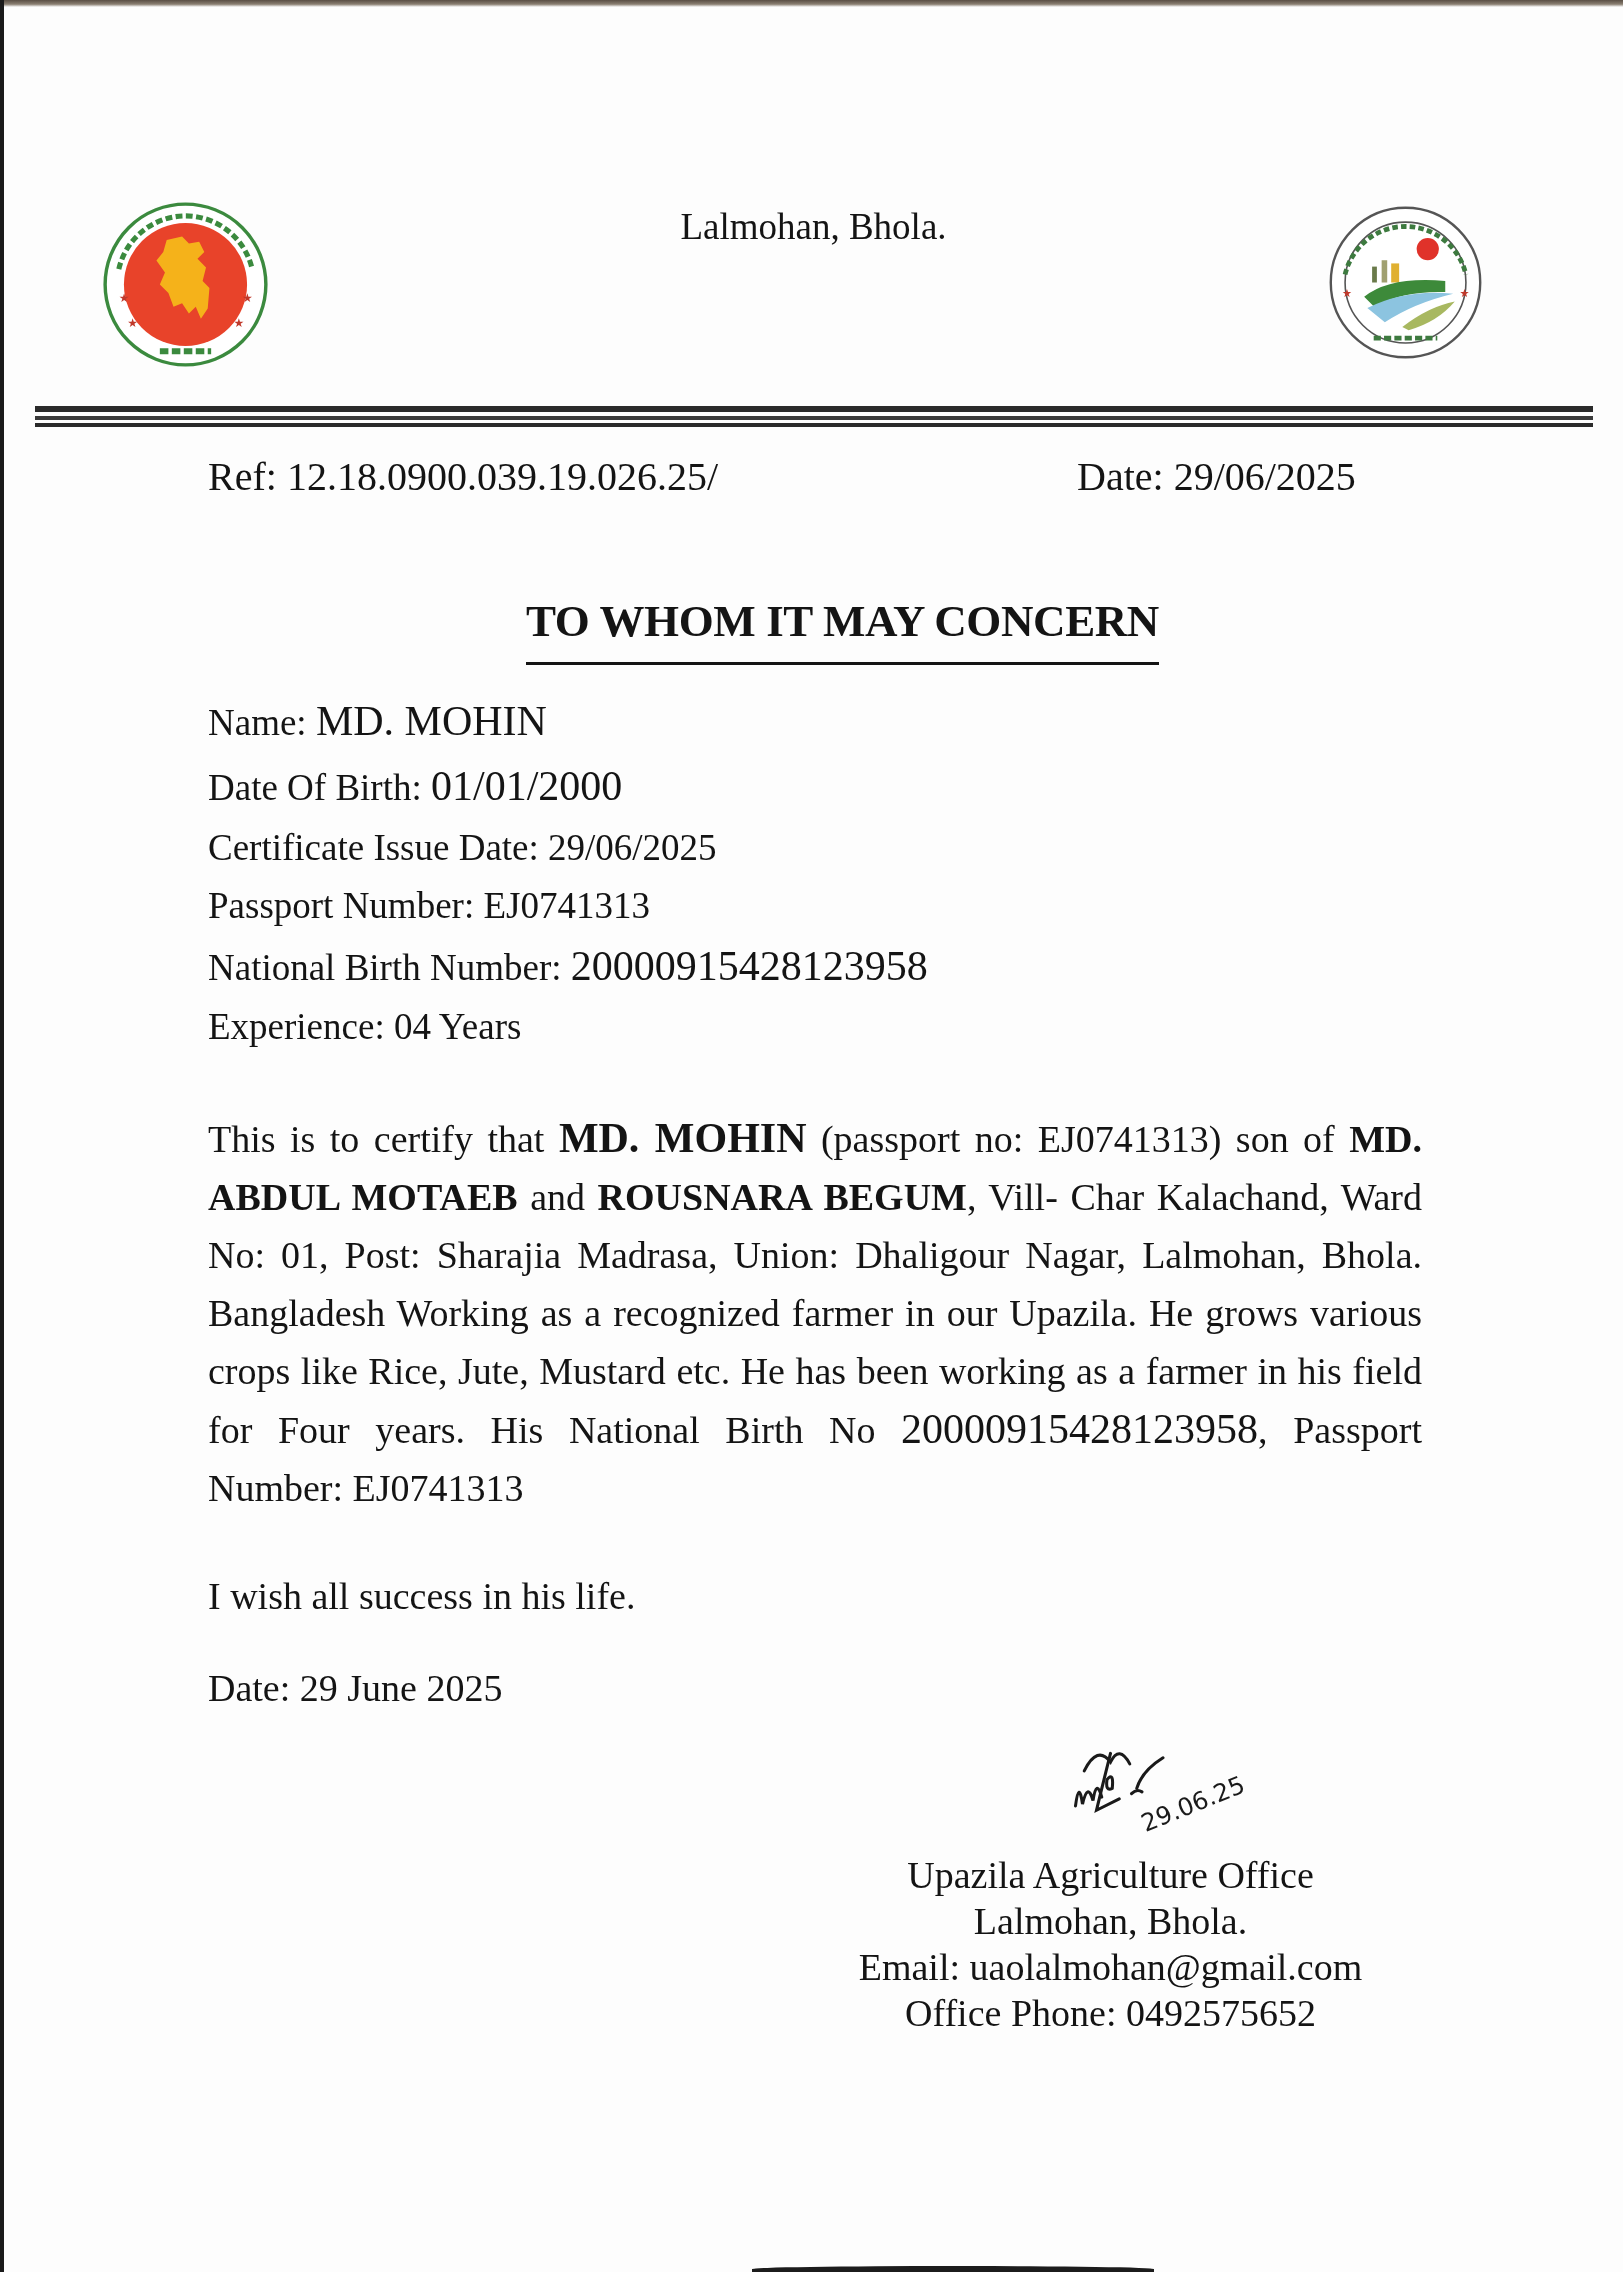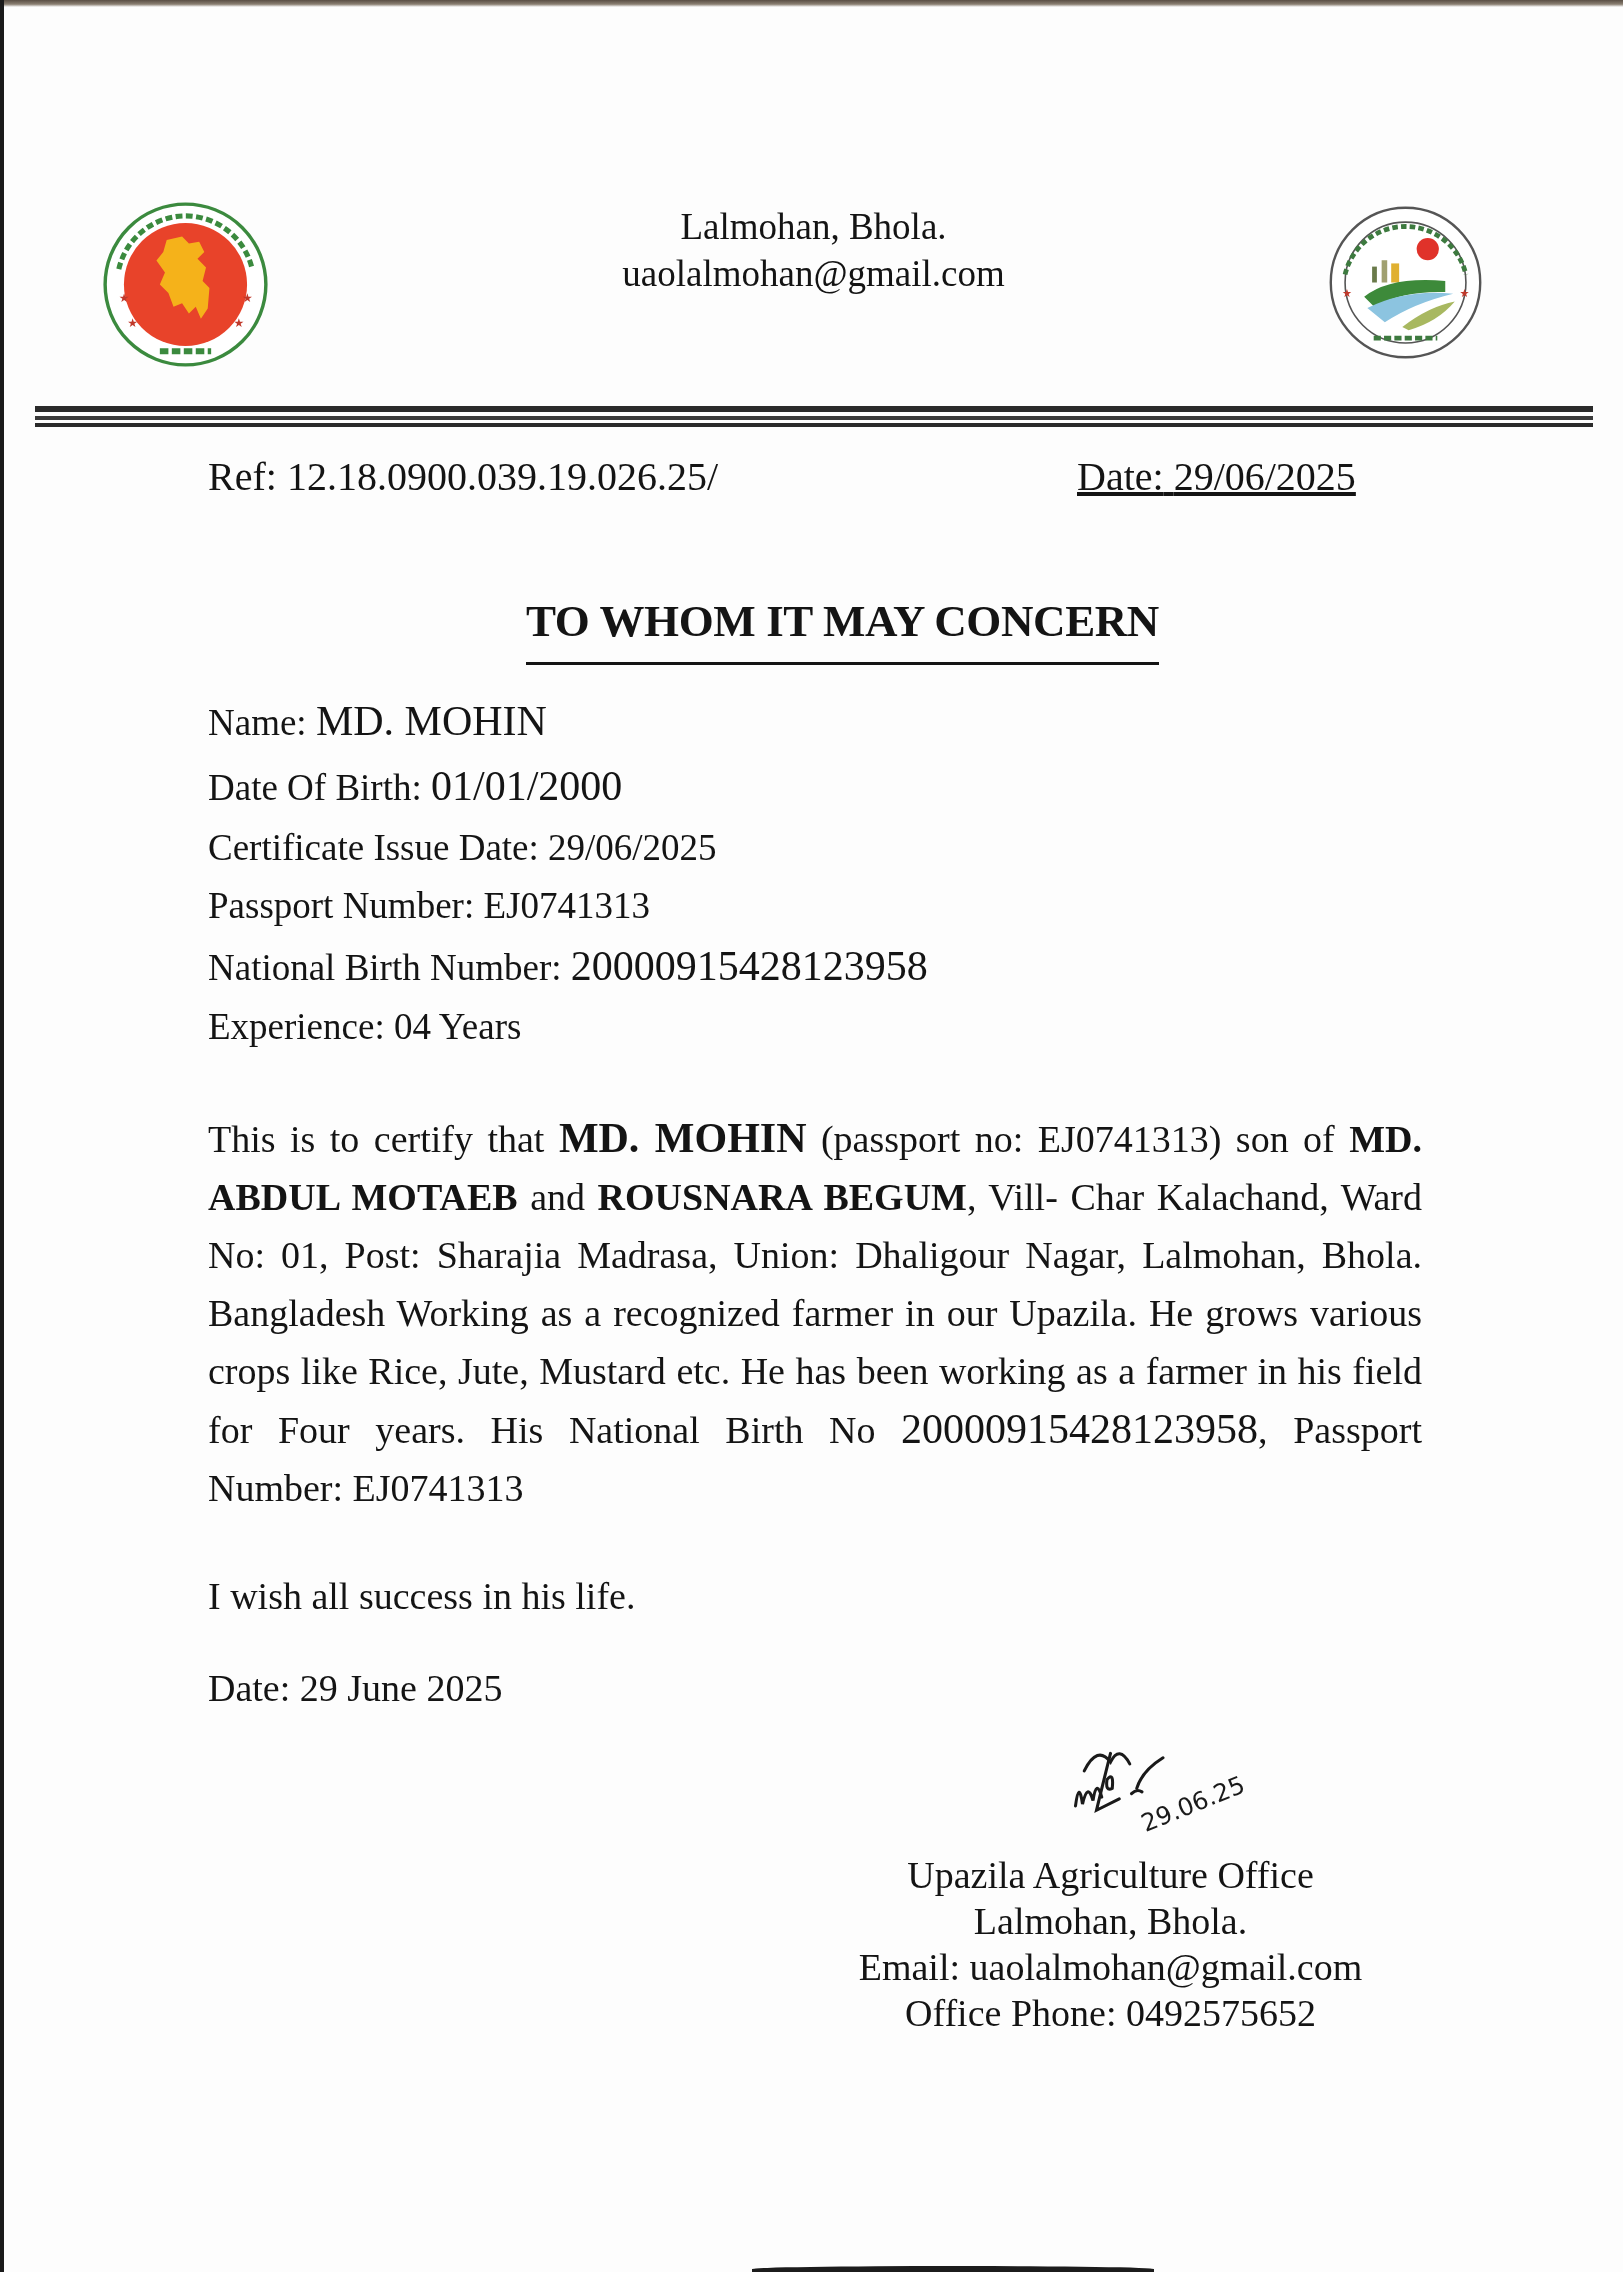"uaolalmohan@gmail.com" div.head-email { html: <div>uaolalmohan@gmail.com</div> -> none }
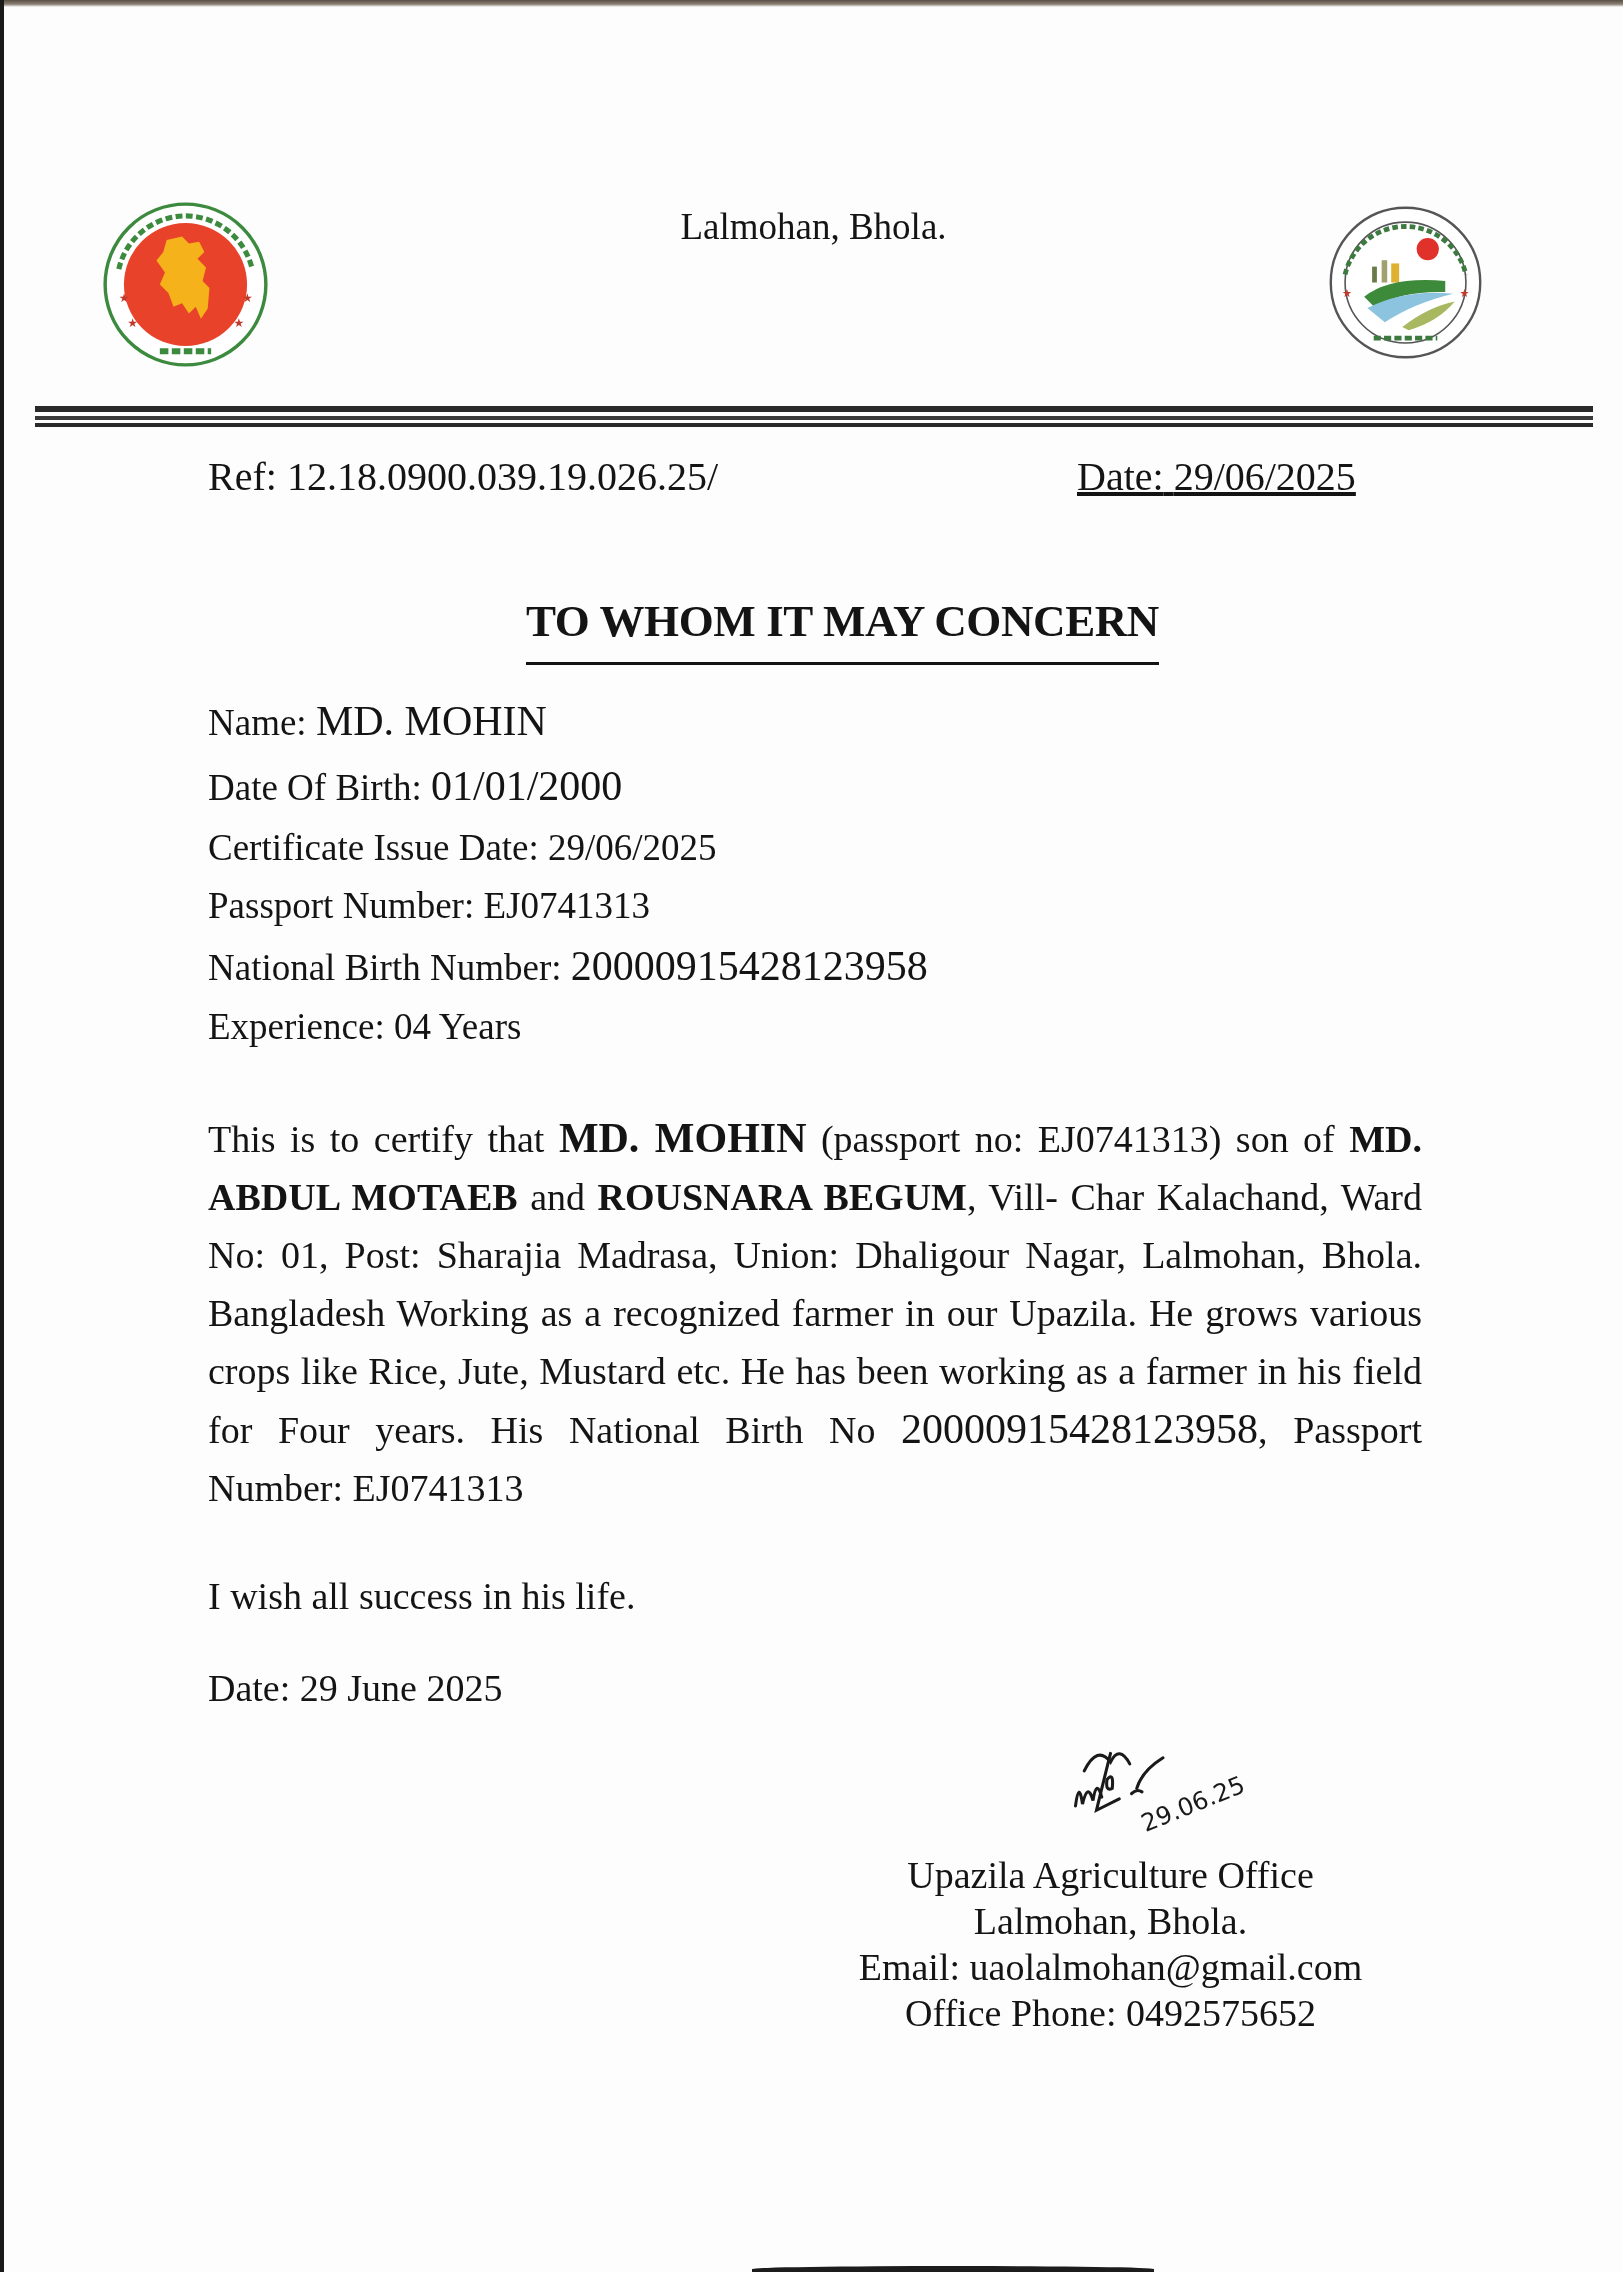"Date: 29/06/2025" .ref-date { text-decoration: underline -> none }
